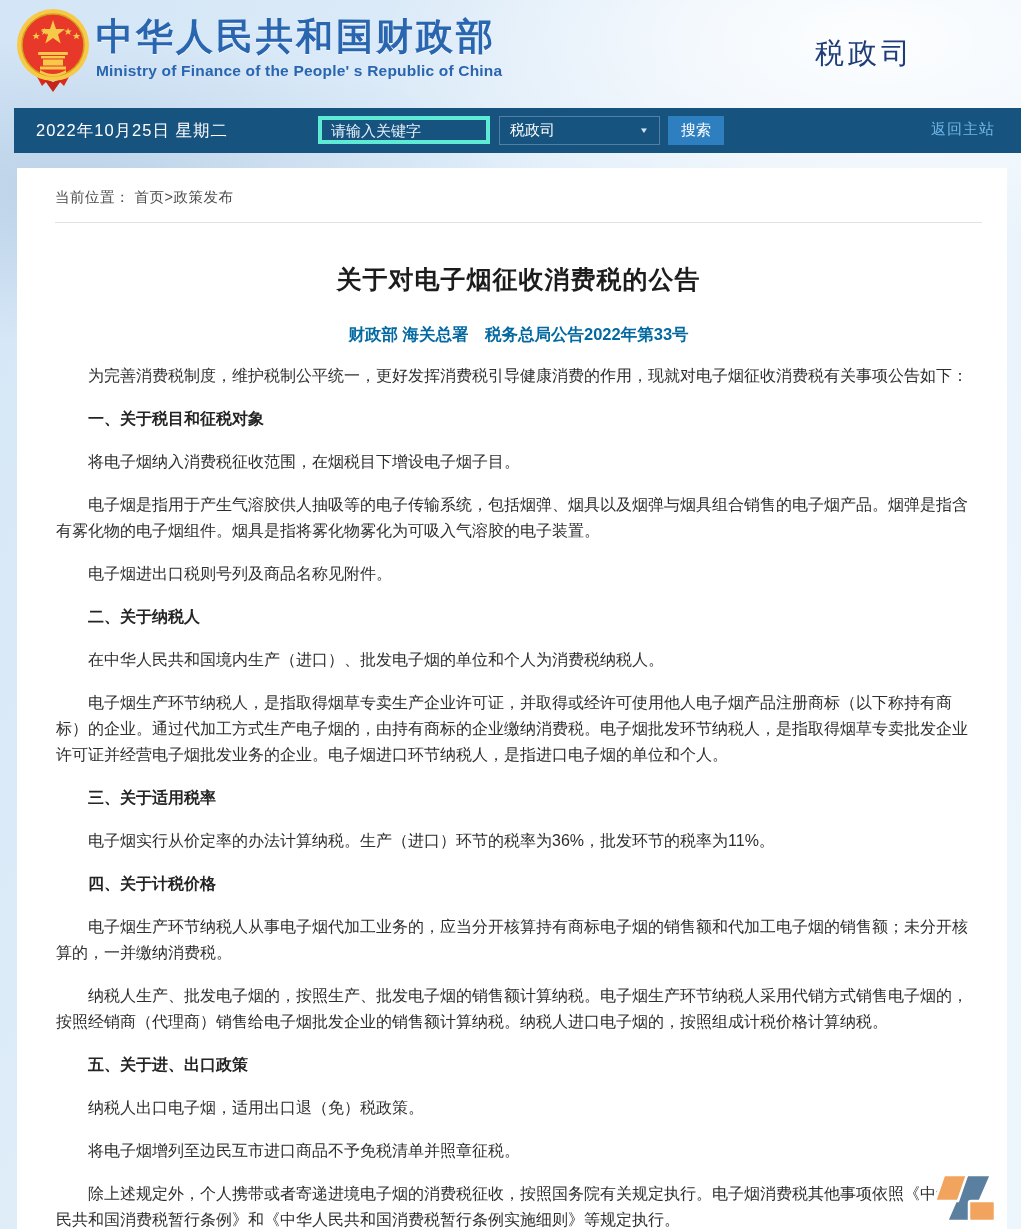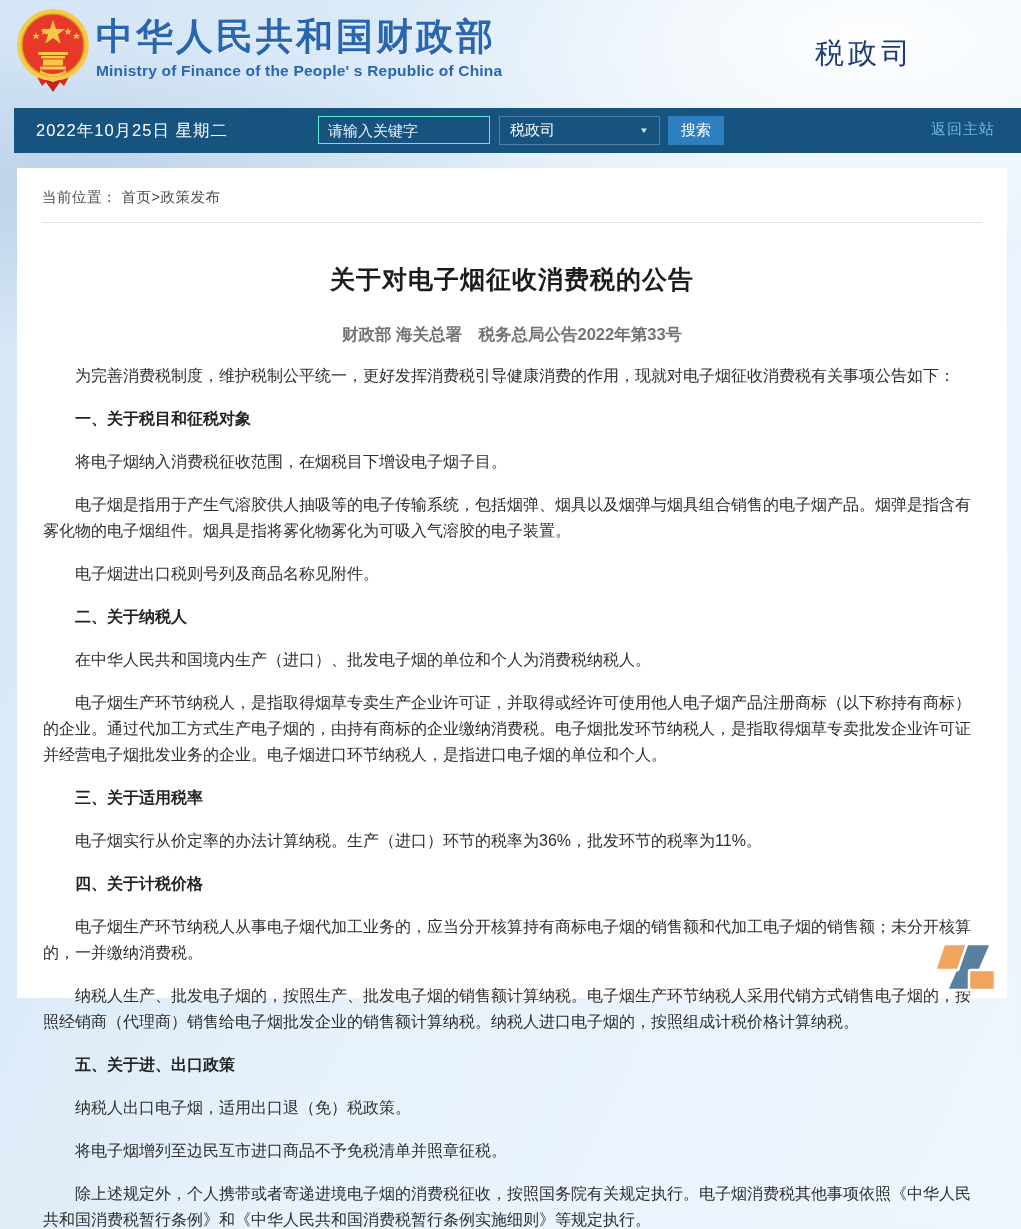"请输入关键字" .search-input { border: 1px solid #5eead4 -> 4px solid #5eead4 }
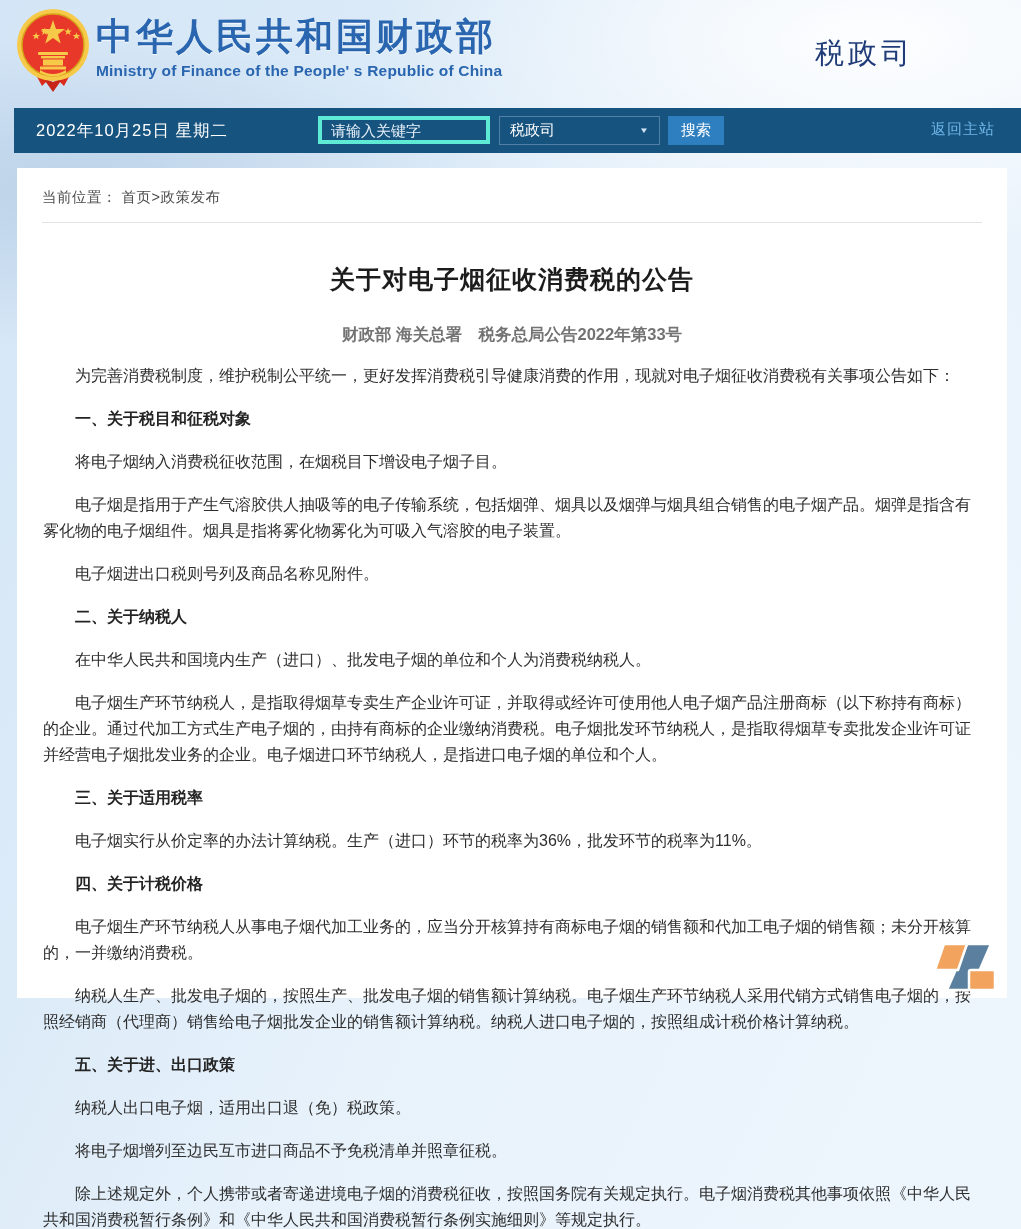"当前位置： 首页>政策发布" .panel { height: 830px -> 1061px; padding-left: none -> 13px }
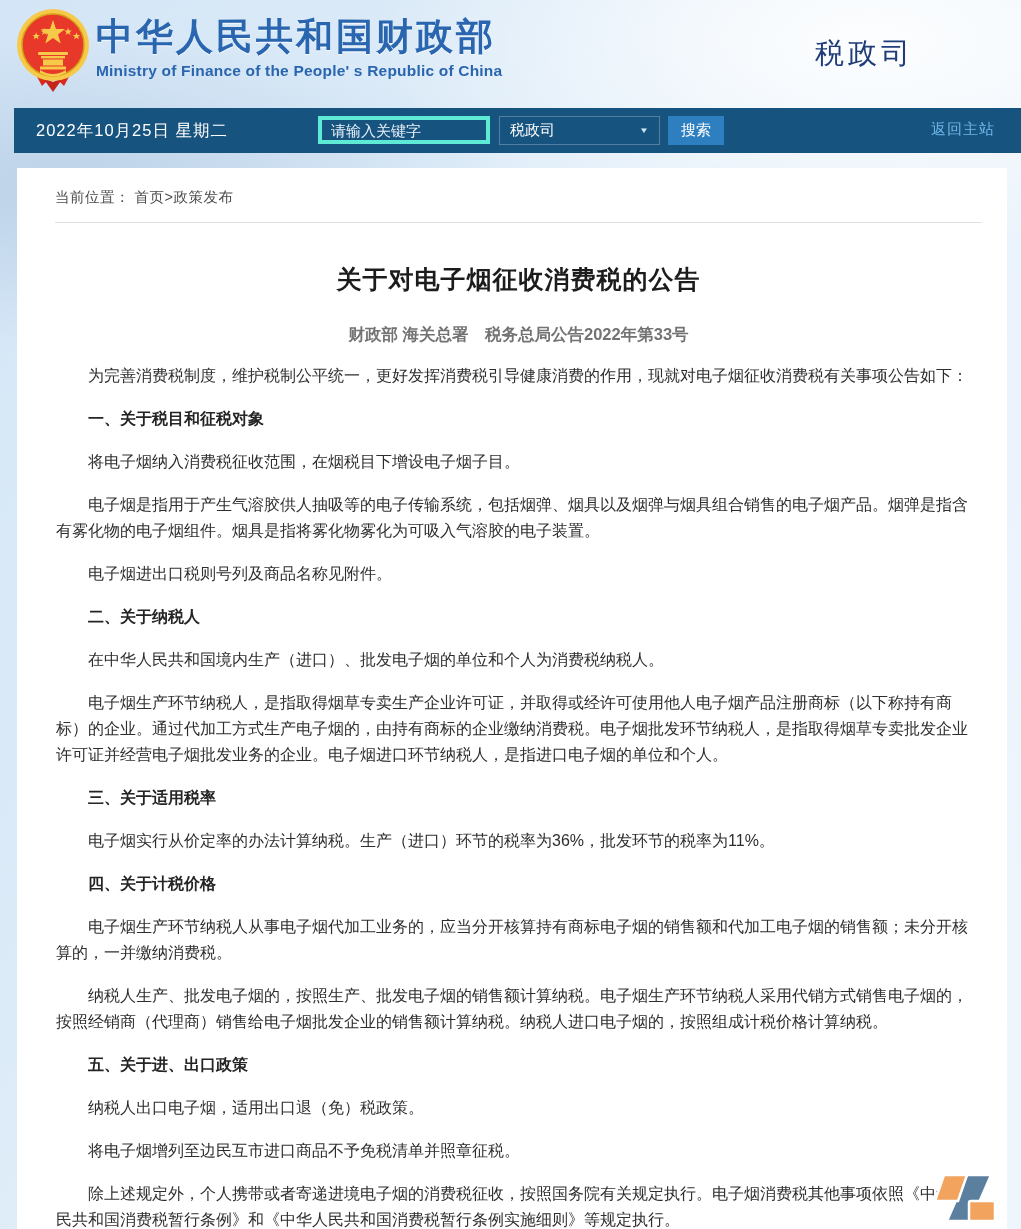"财政部 海关总署 税务总局公告2022年第33号" .doc-number { color: #737373 -> #0369a1 }
